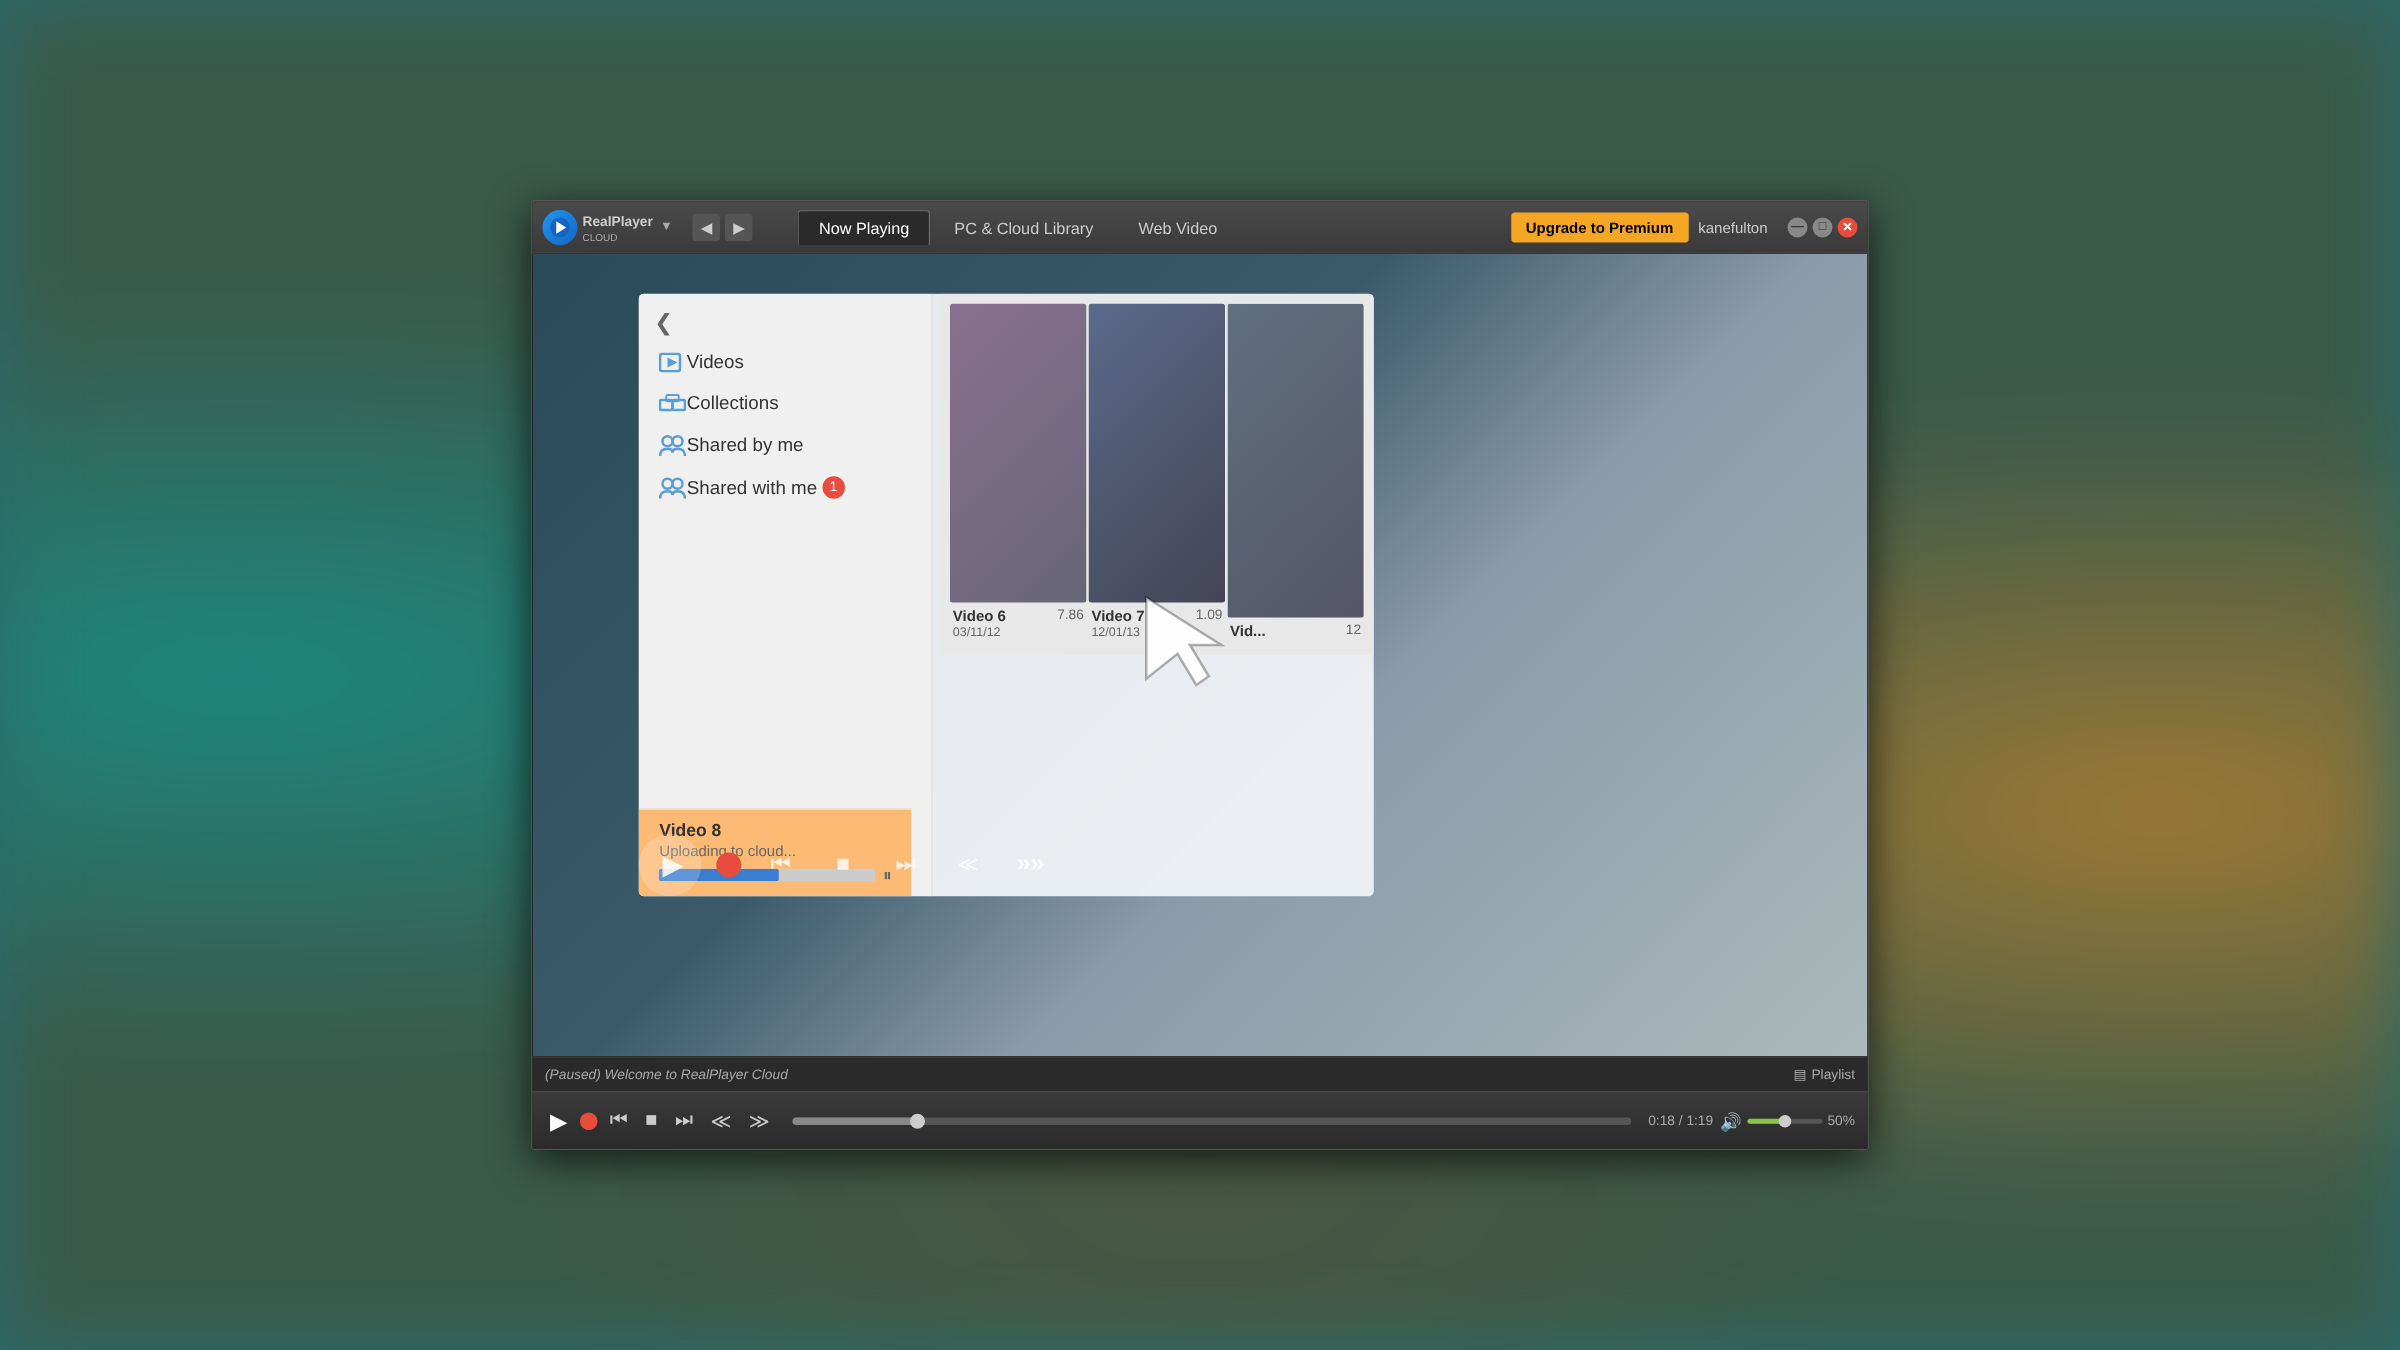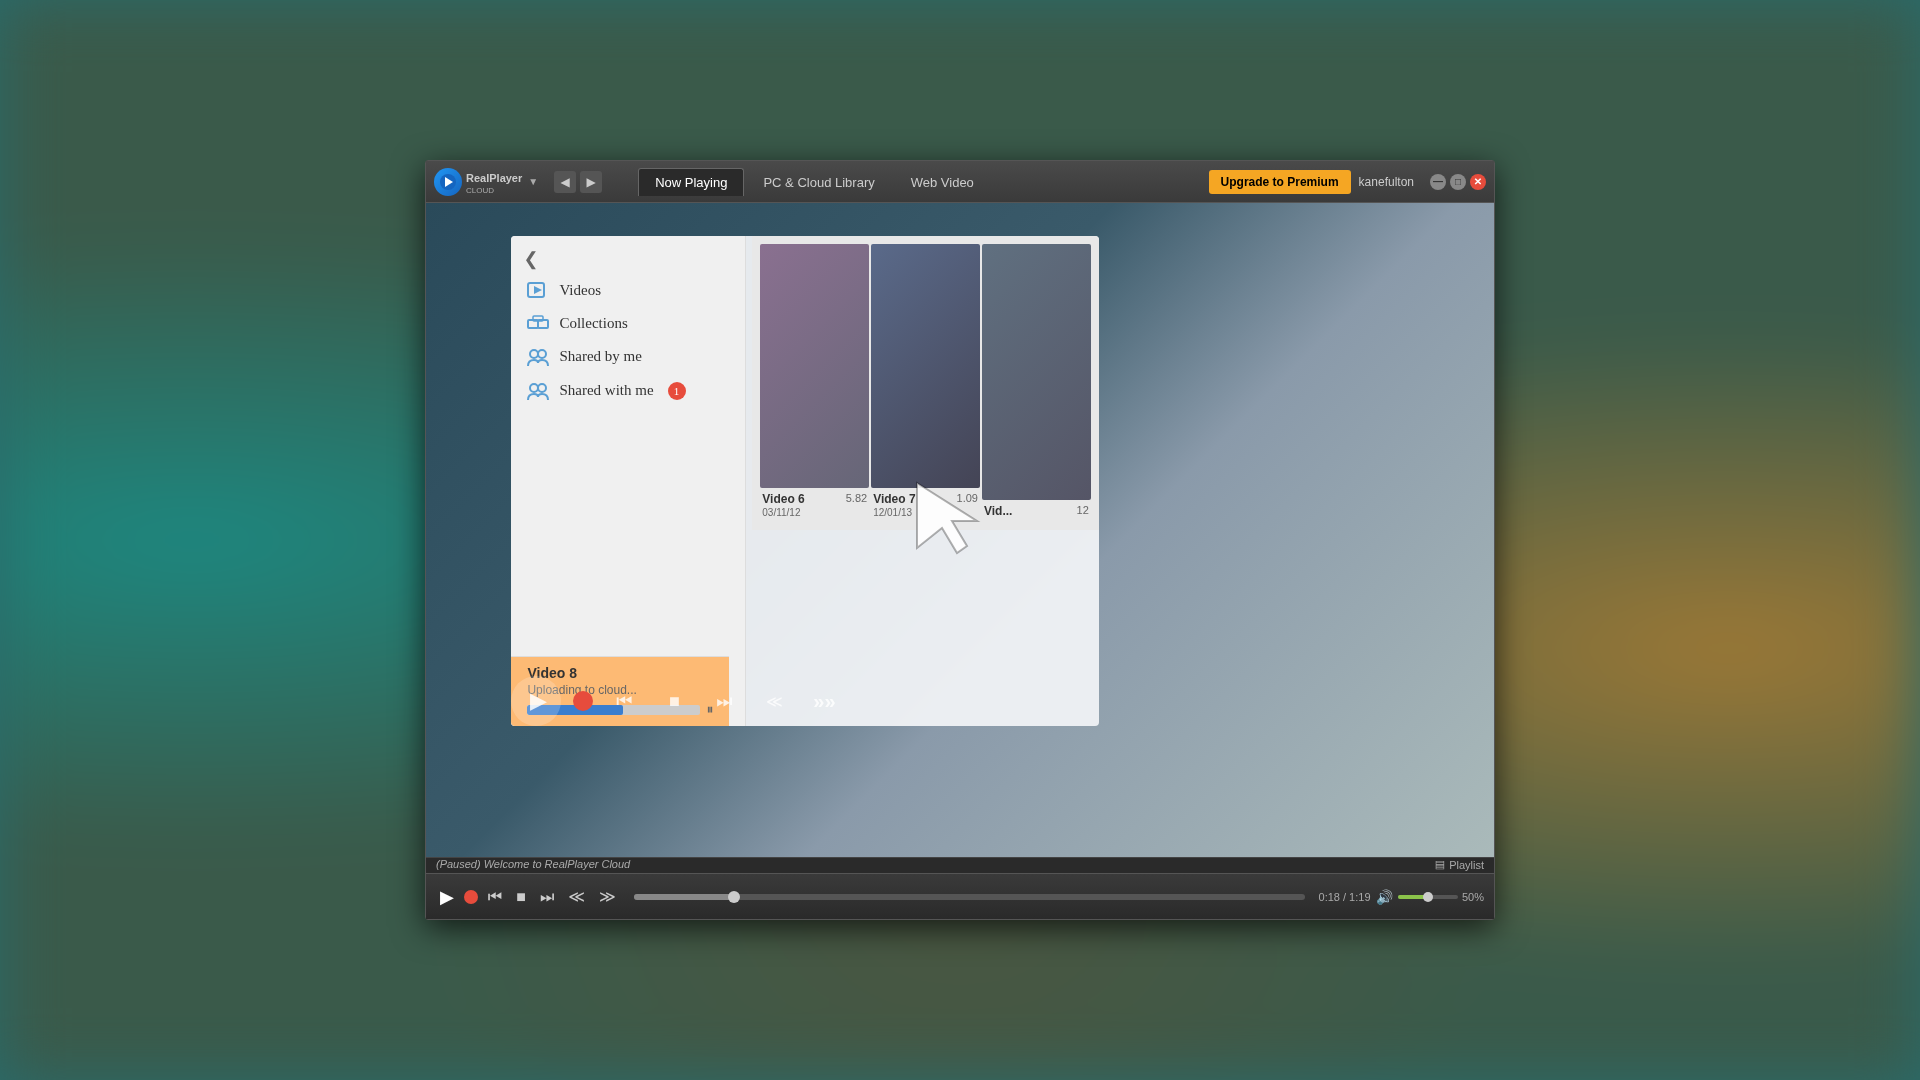"Videos" .sidebar-item { align-items: flex-start -> flex-end; font-family: Liberation Serif, serif -> none; gap: 10px -> none }
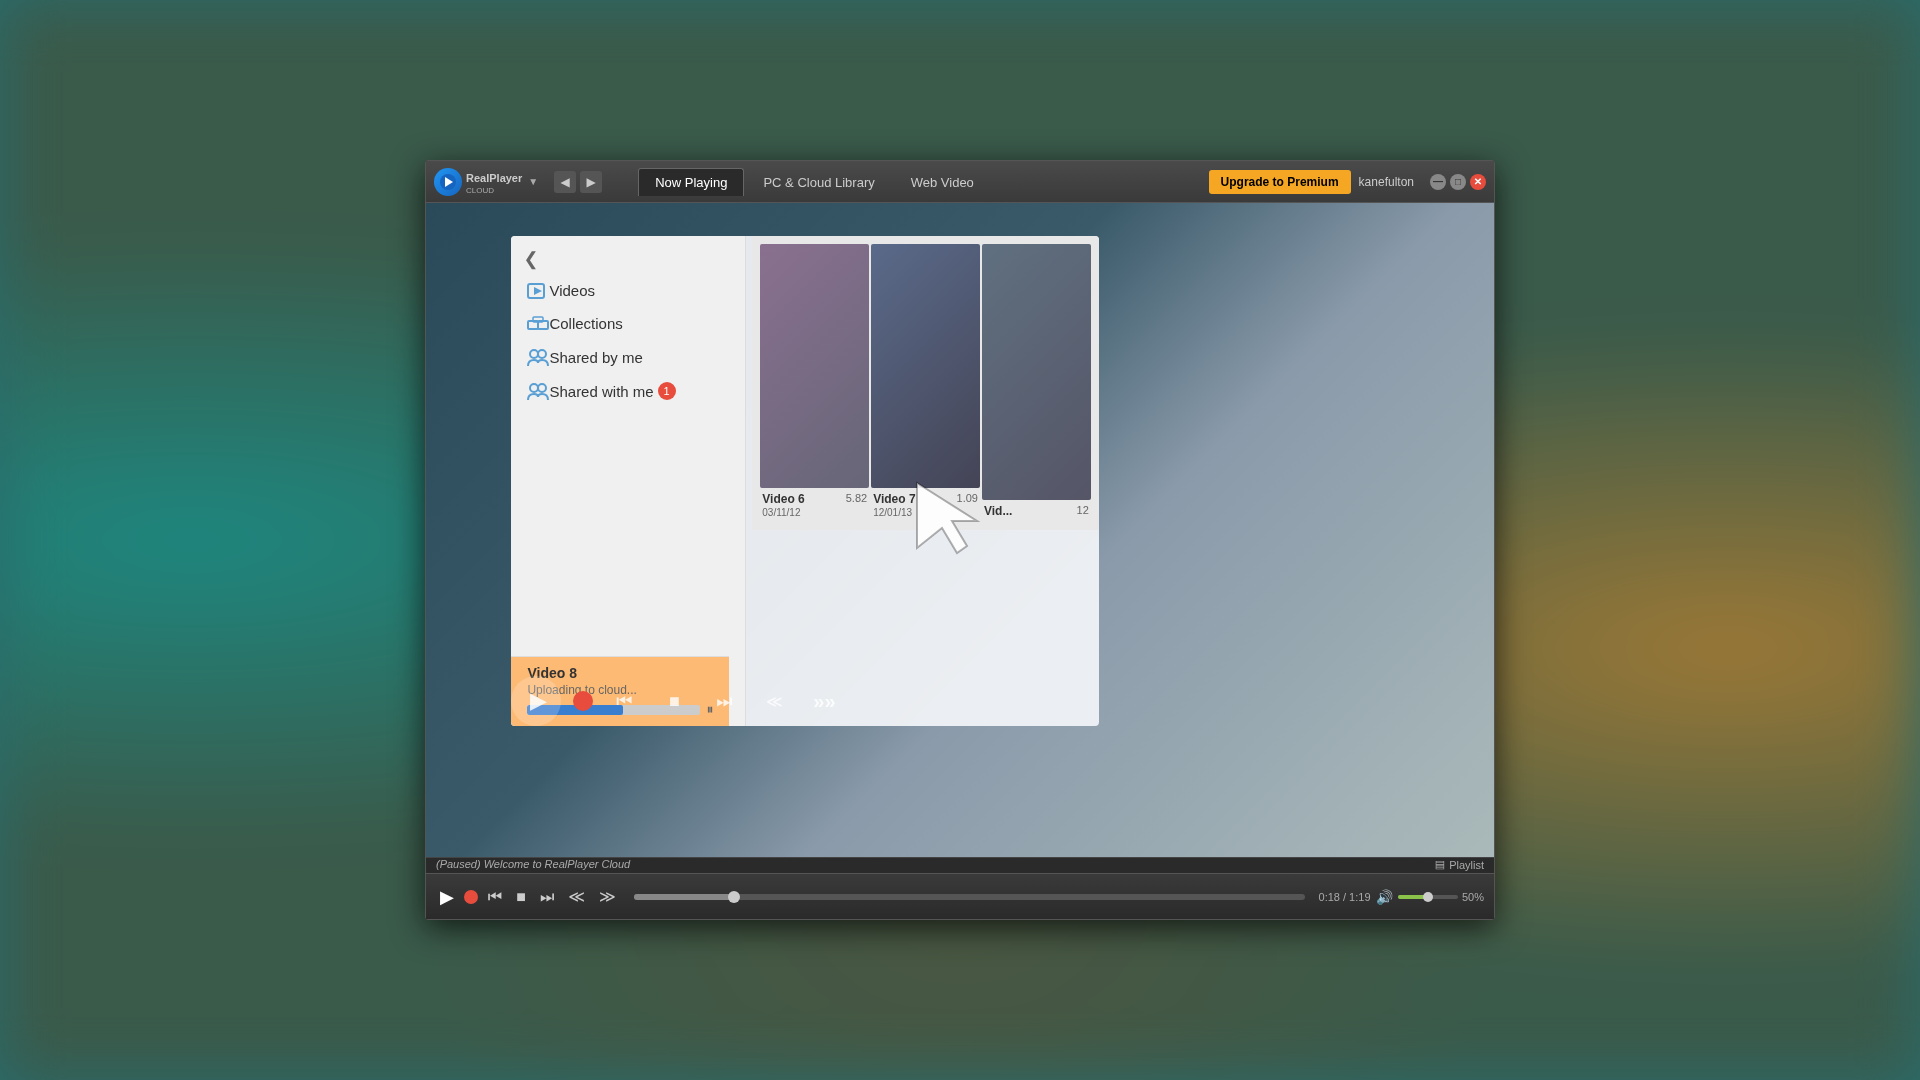"5.82" span.thumb-size { text: 5.82 -> 7.86 }
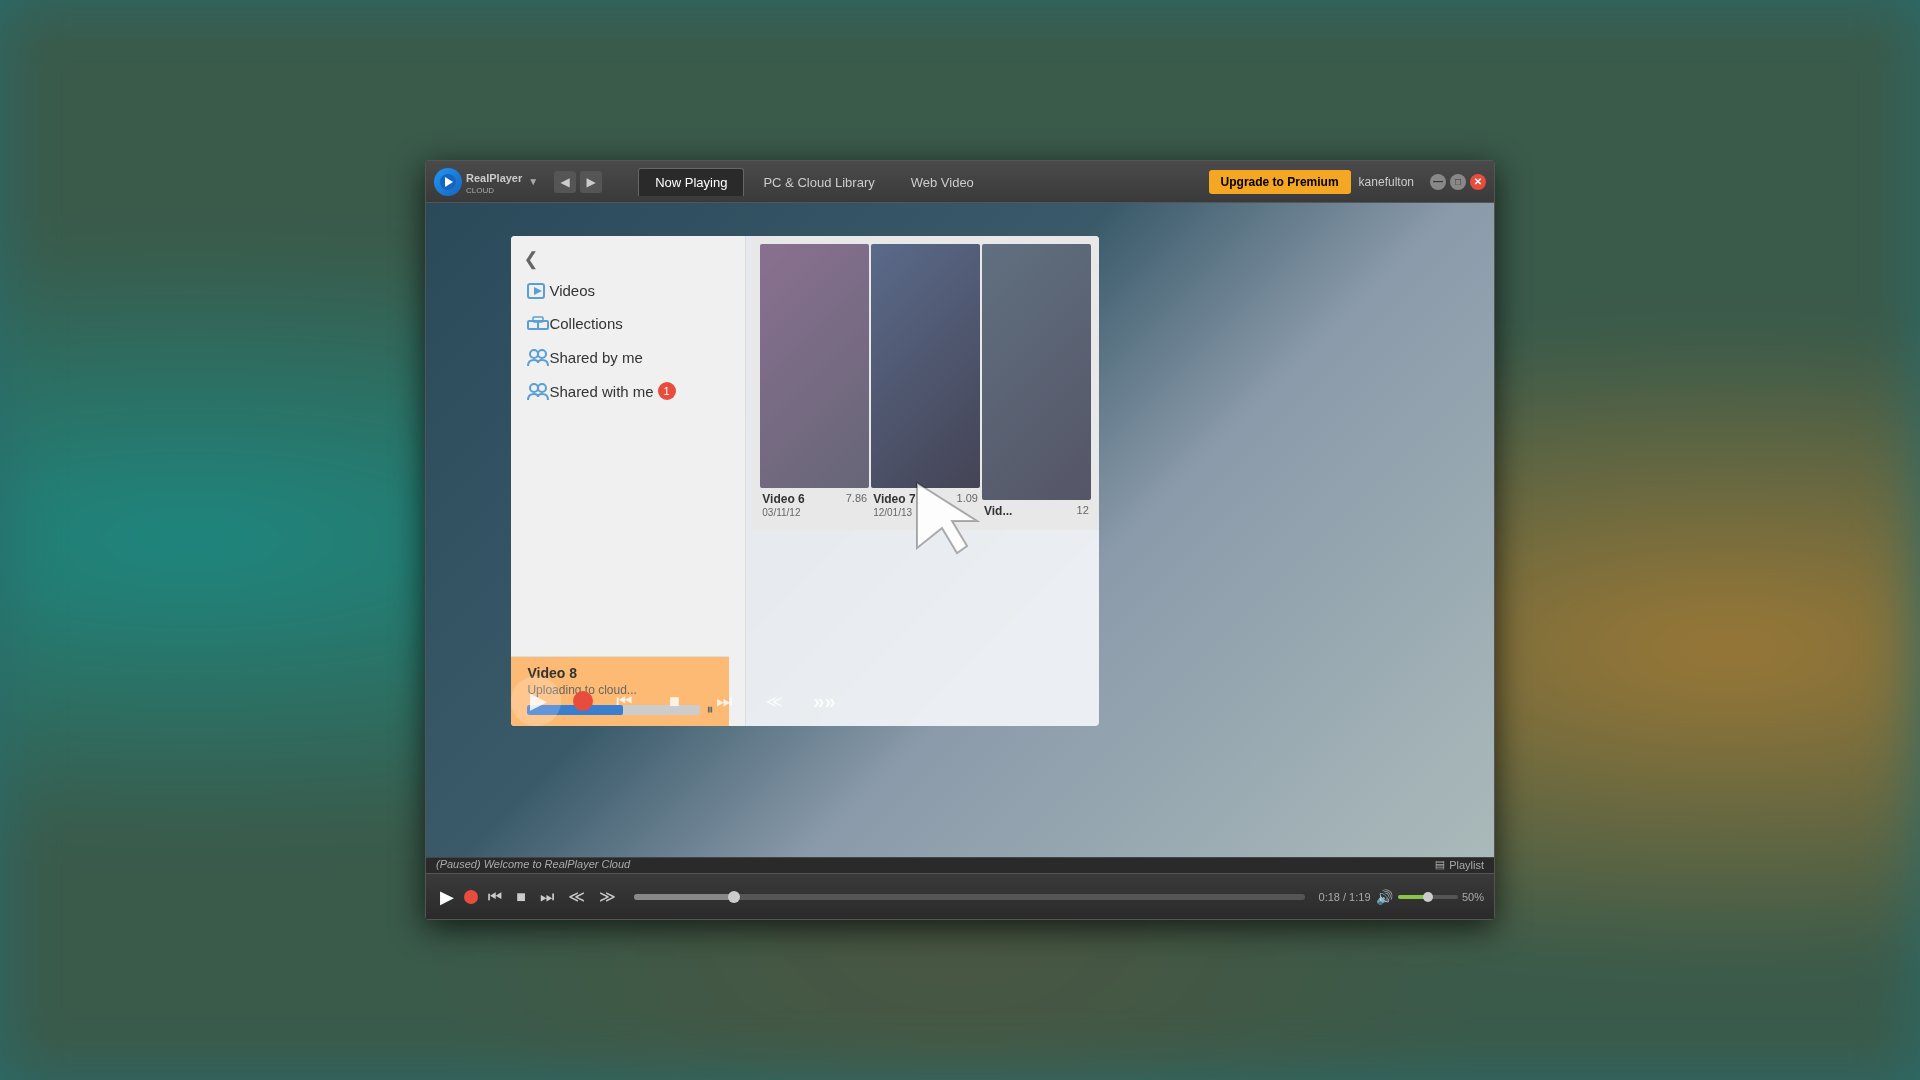"(Paused) Welcome to RealPlayer Cloud" .status-bar { align-items: flex-start -> center; height: 16px -> 28px }
